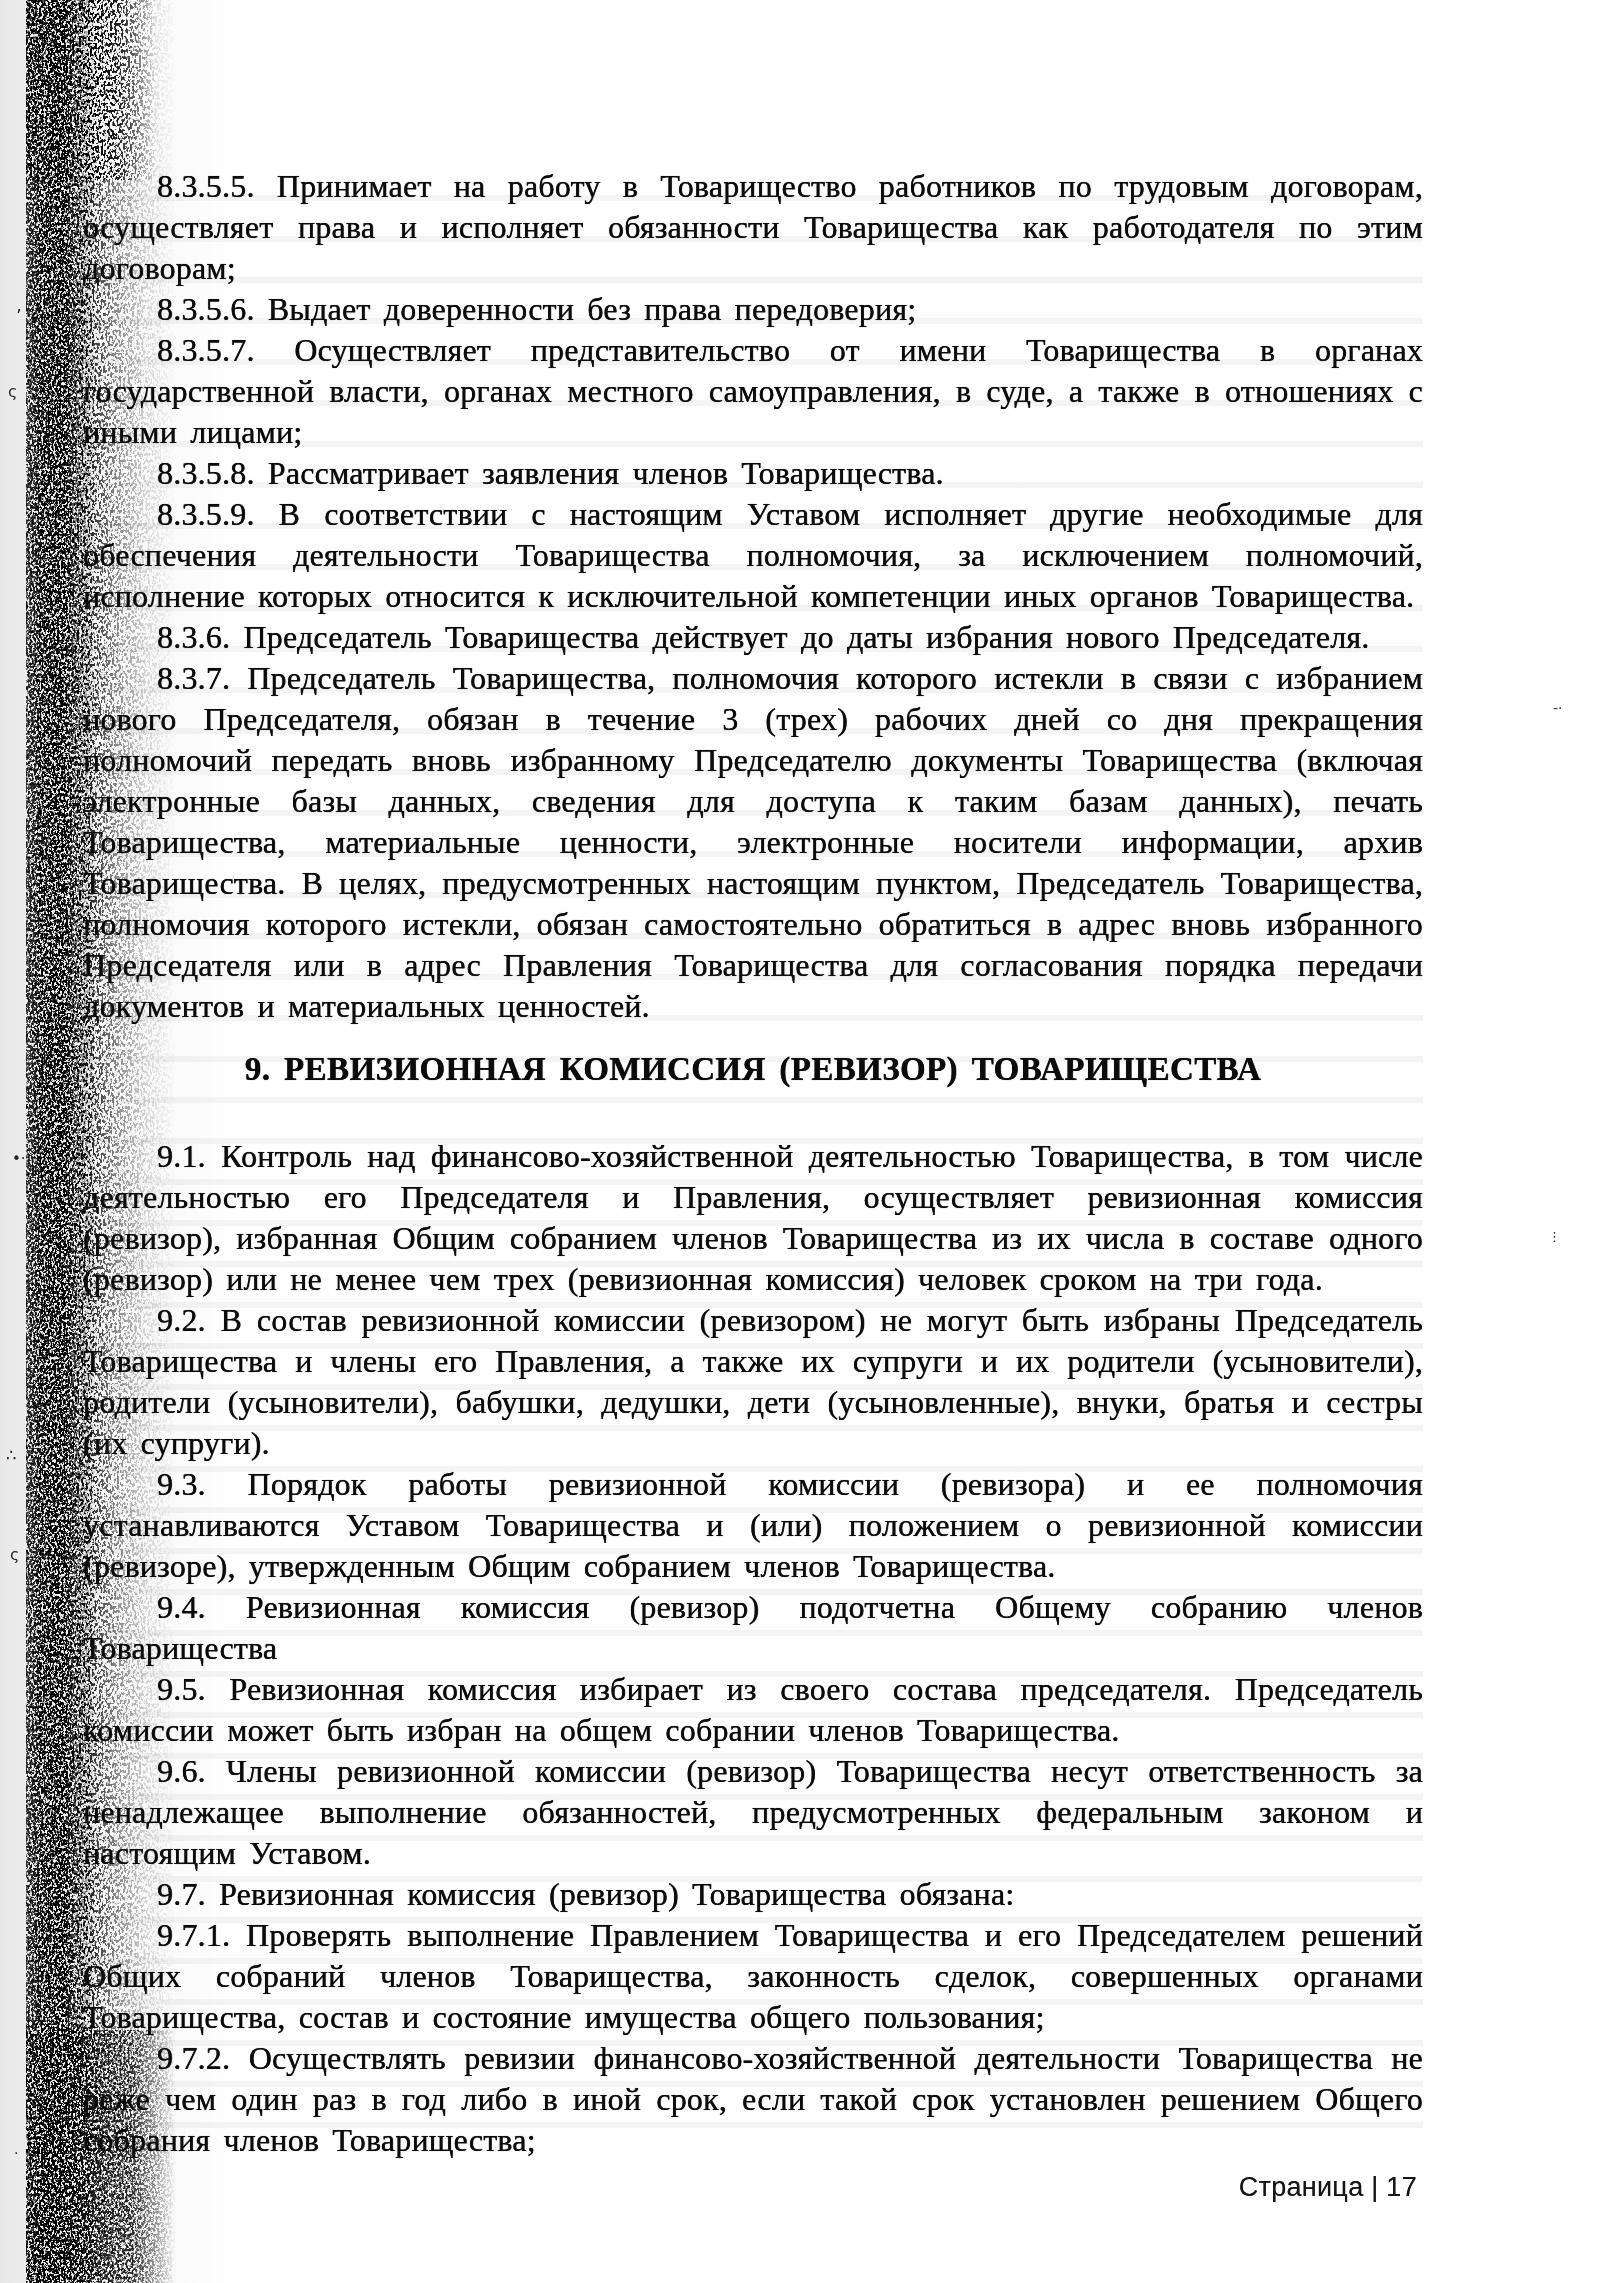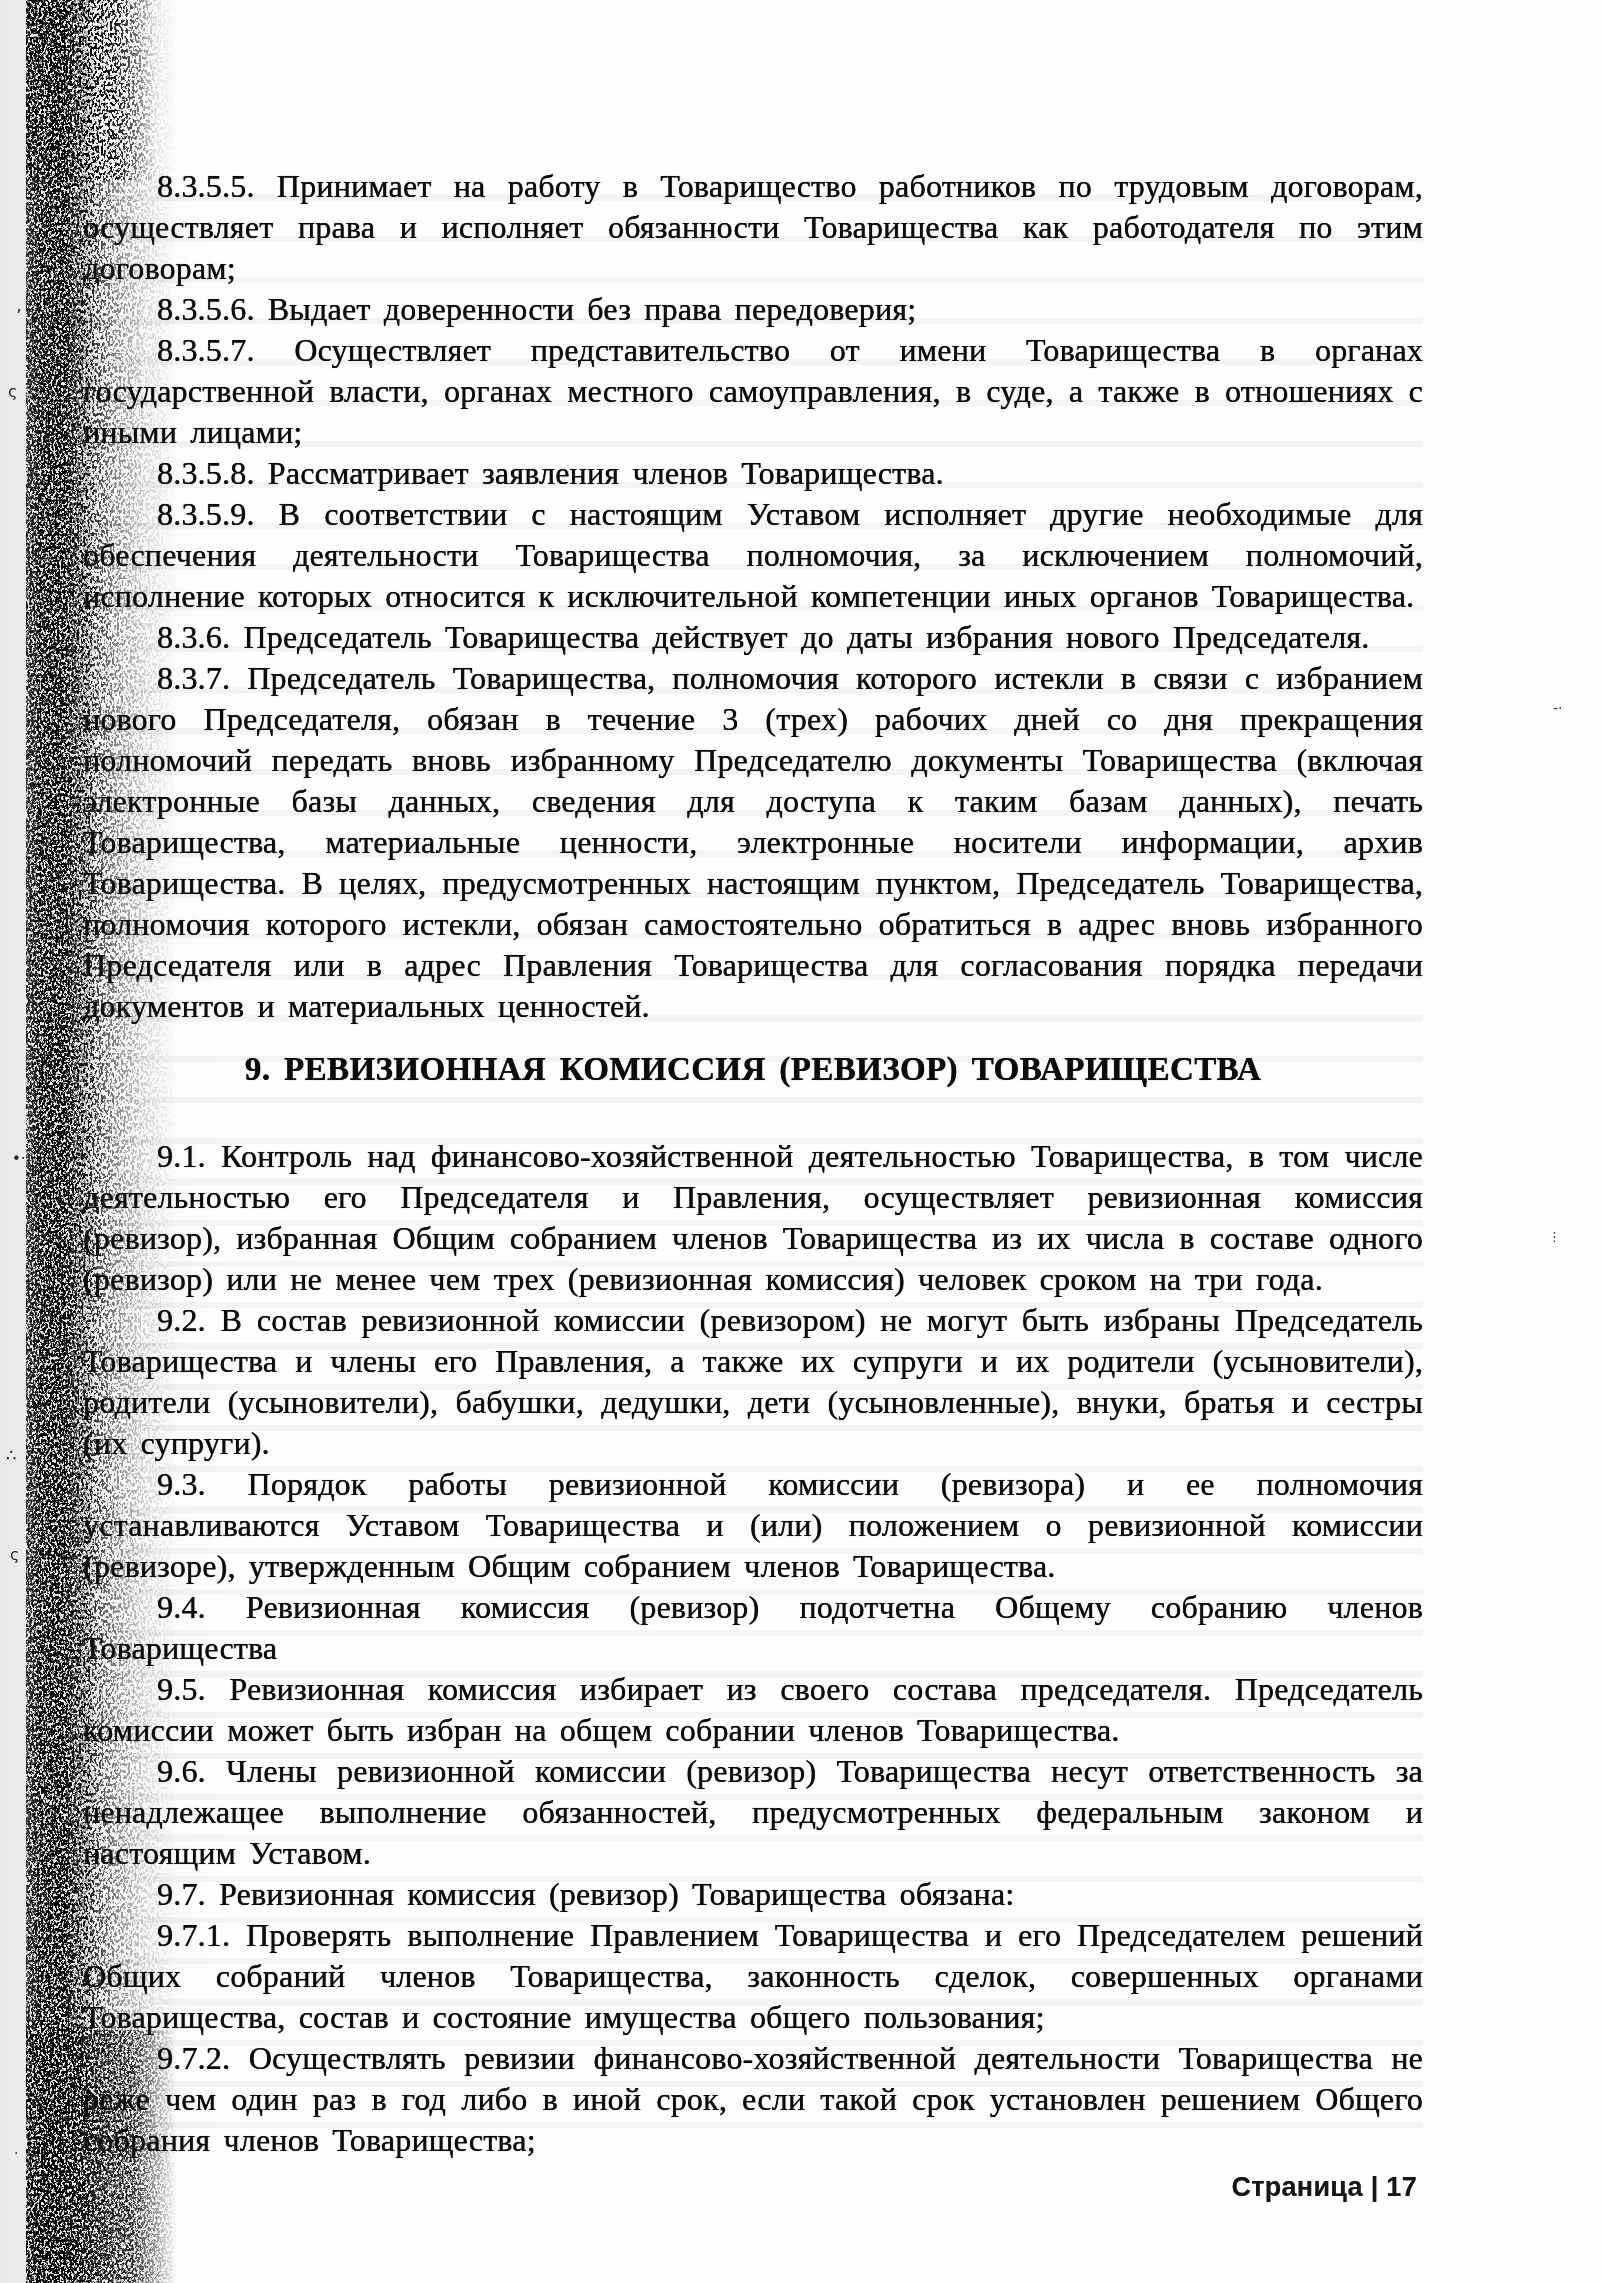"Страница | 17" .footer { font-weight: bold -> normal }
